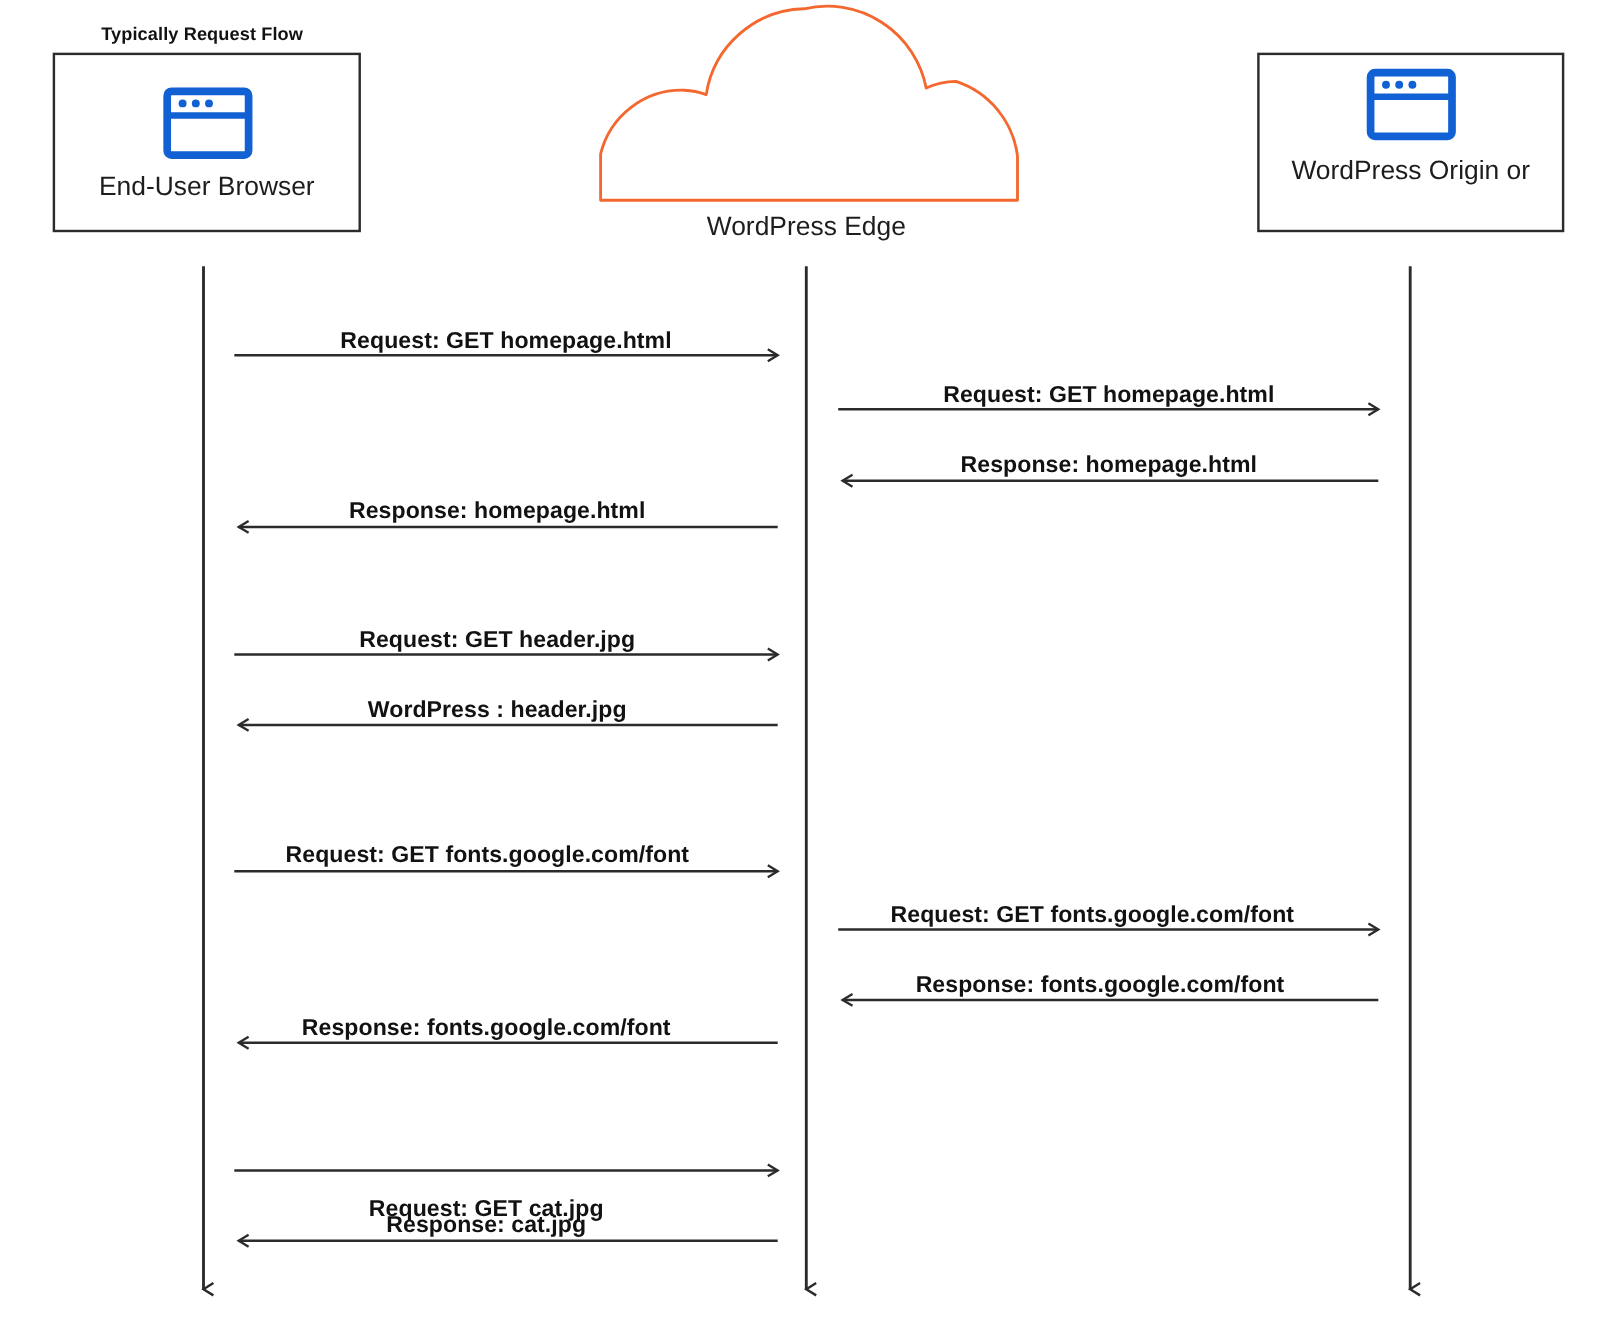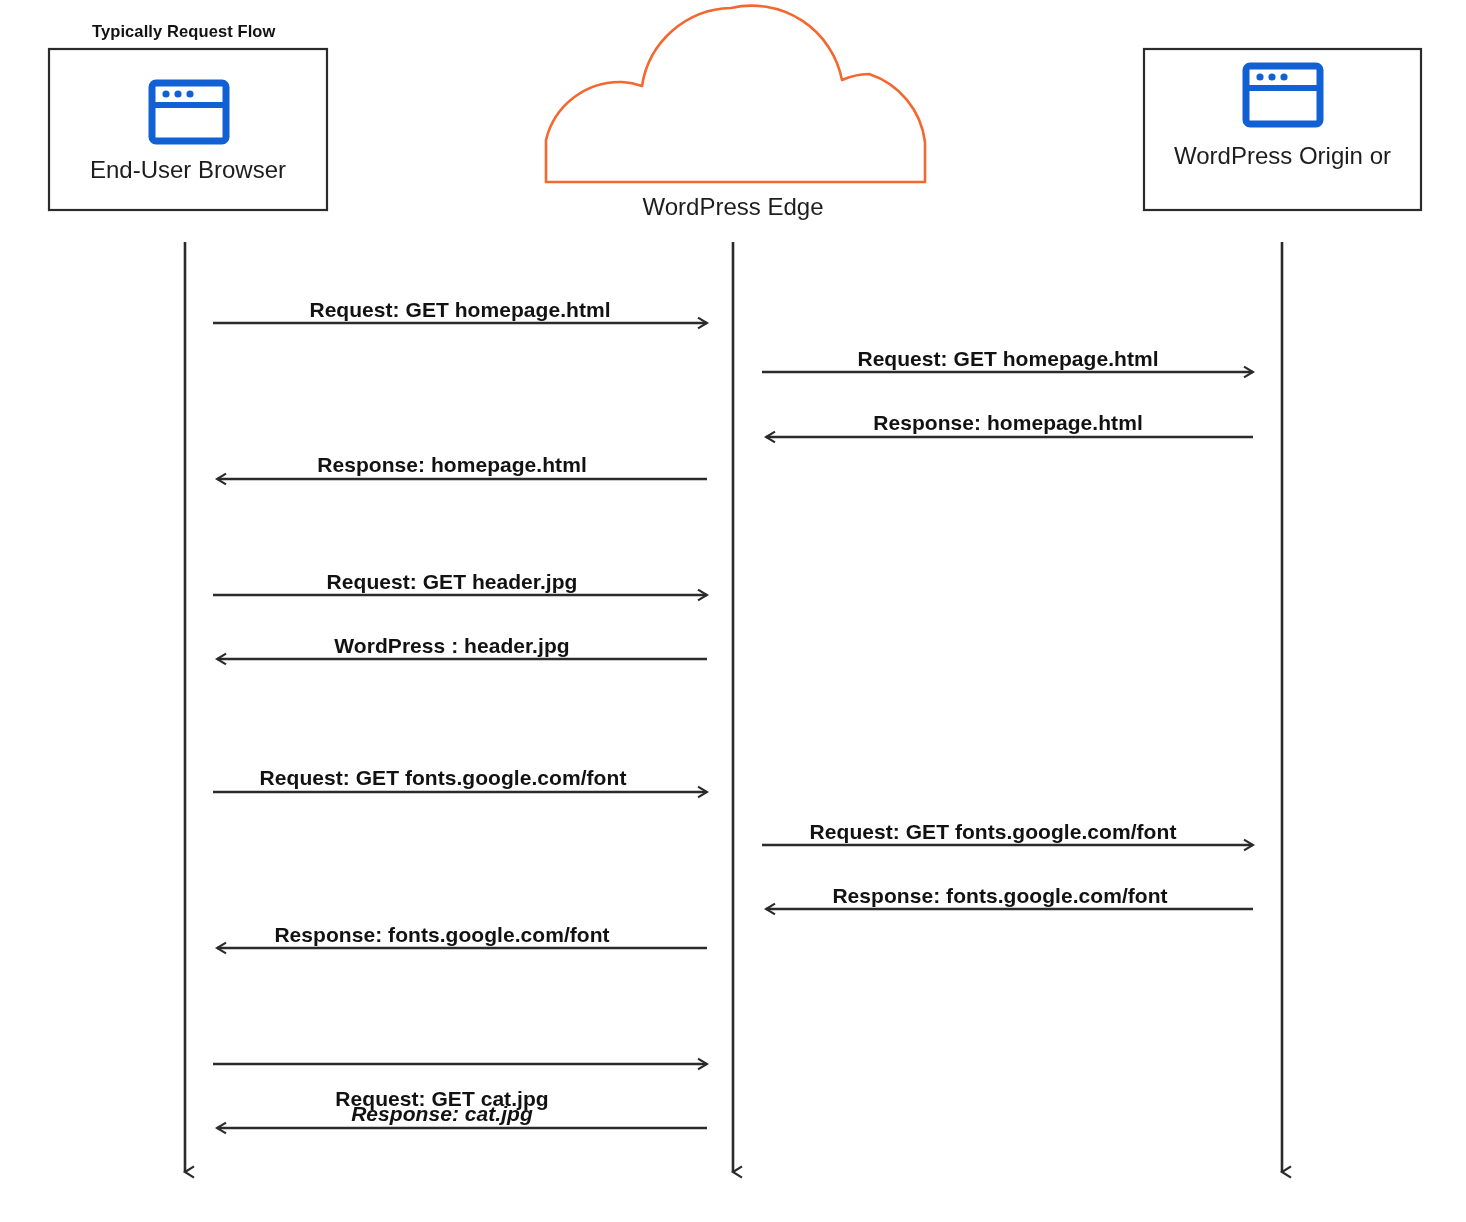"Response: cat.jpg" div.arrow-label { font-style: italic -> none }
